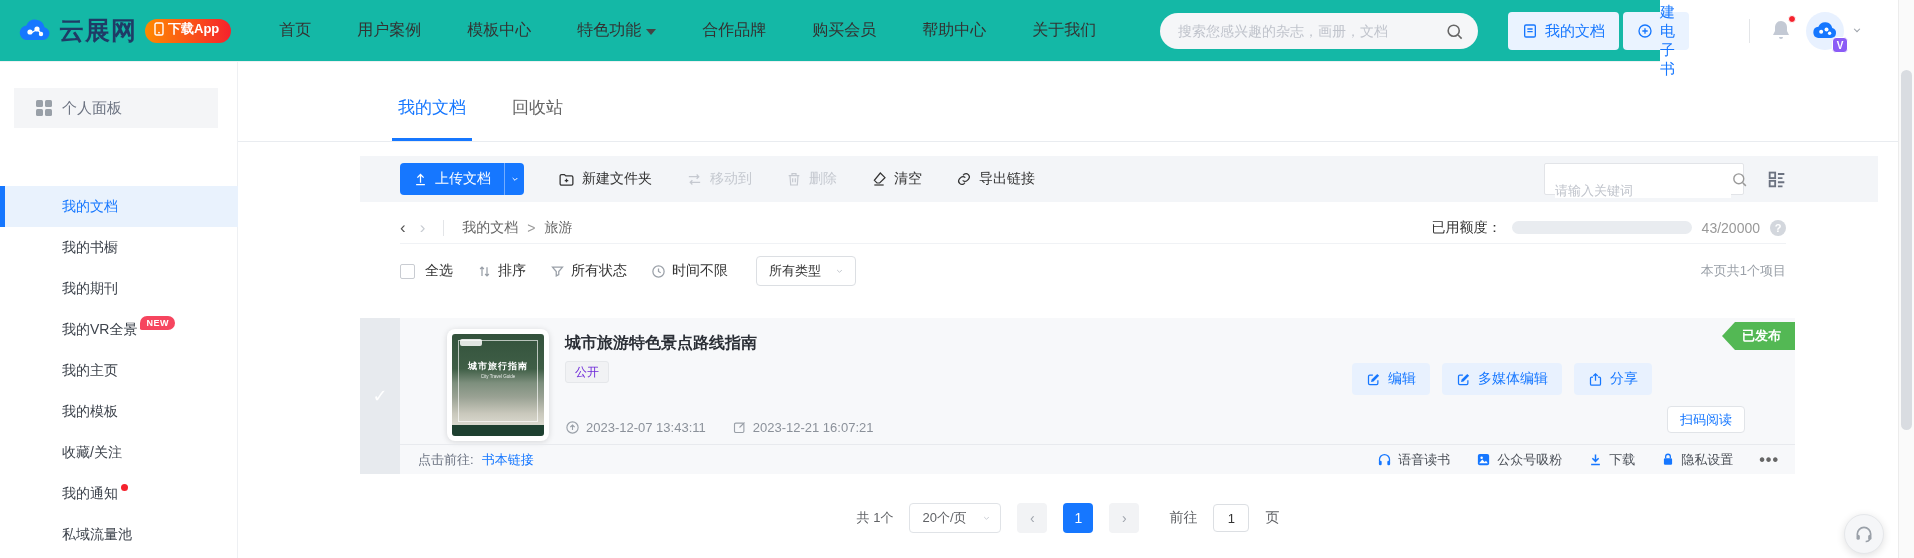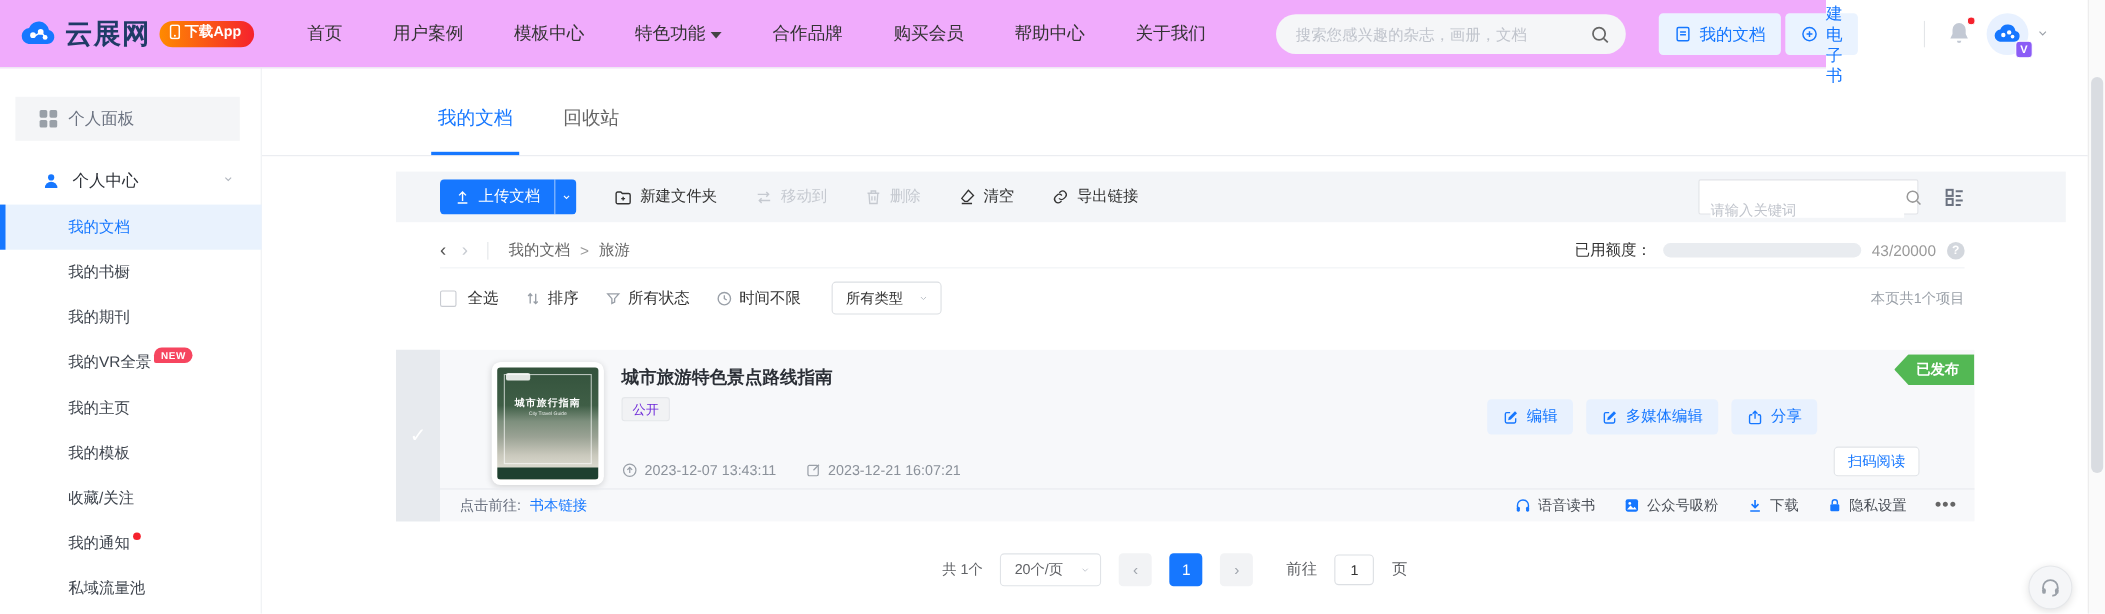"云展网" .topbar { background: #f0abfc -> #14b8a6 }
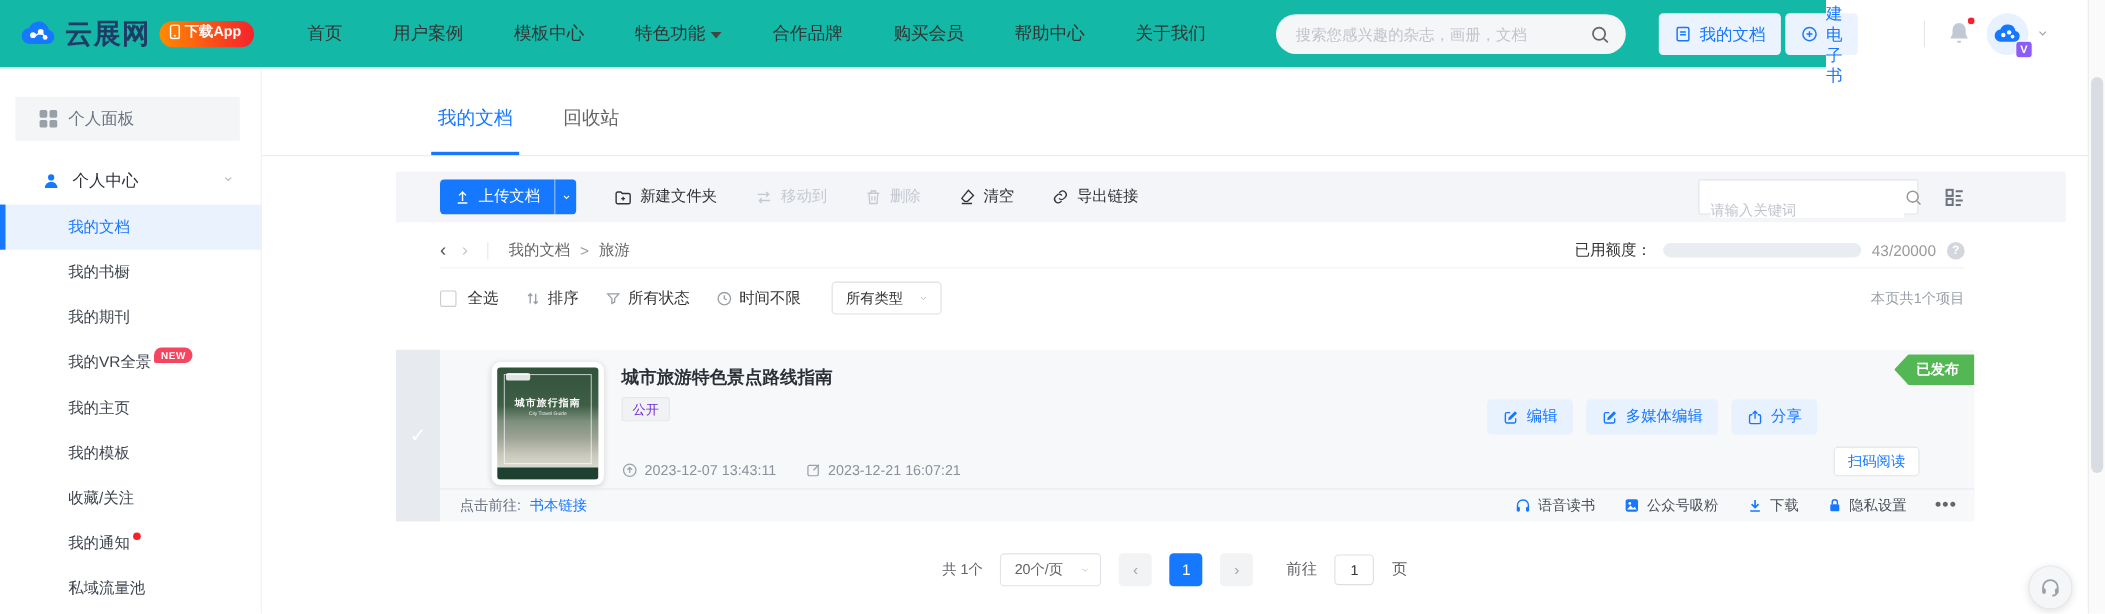"个人中心" div.section-head { html: <div> <span> <svg> <circle></circle> <path></path> </svg> </span> <span>个人中心</span> <span> <svg> <path></path> </svg> </span> </div> -> none }
